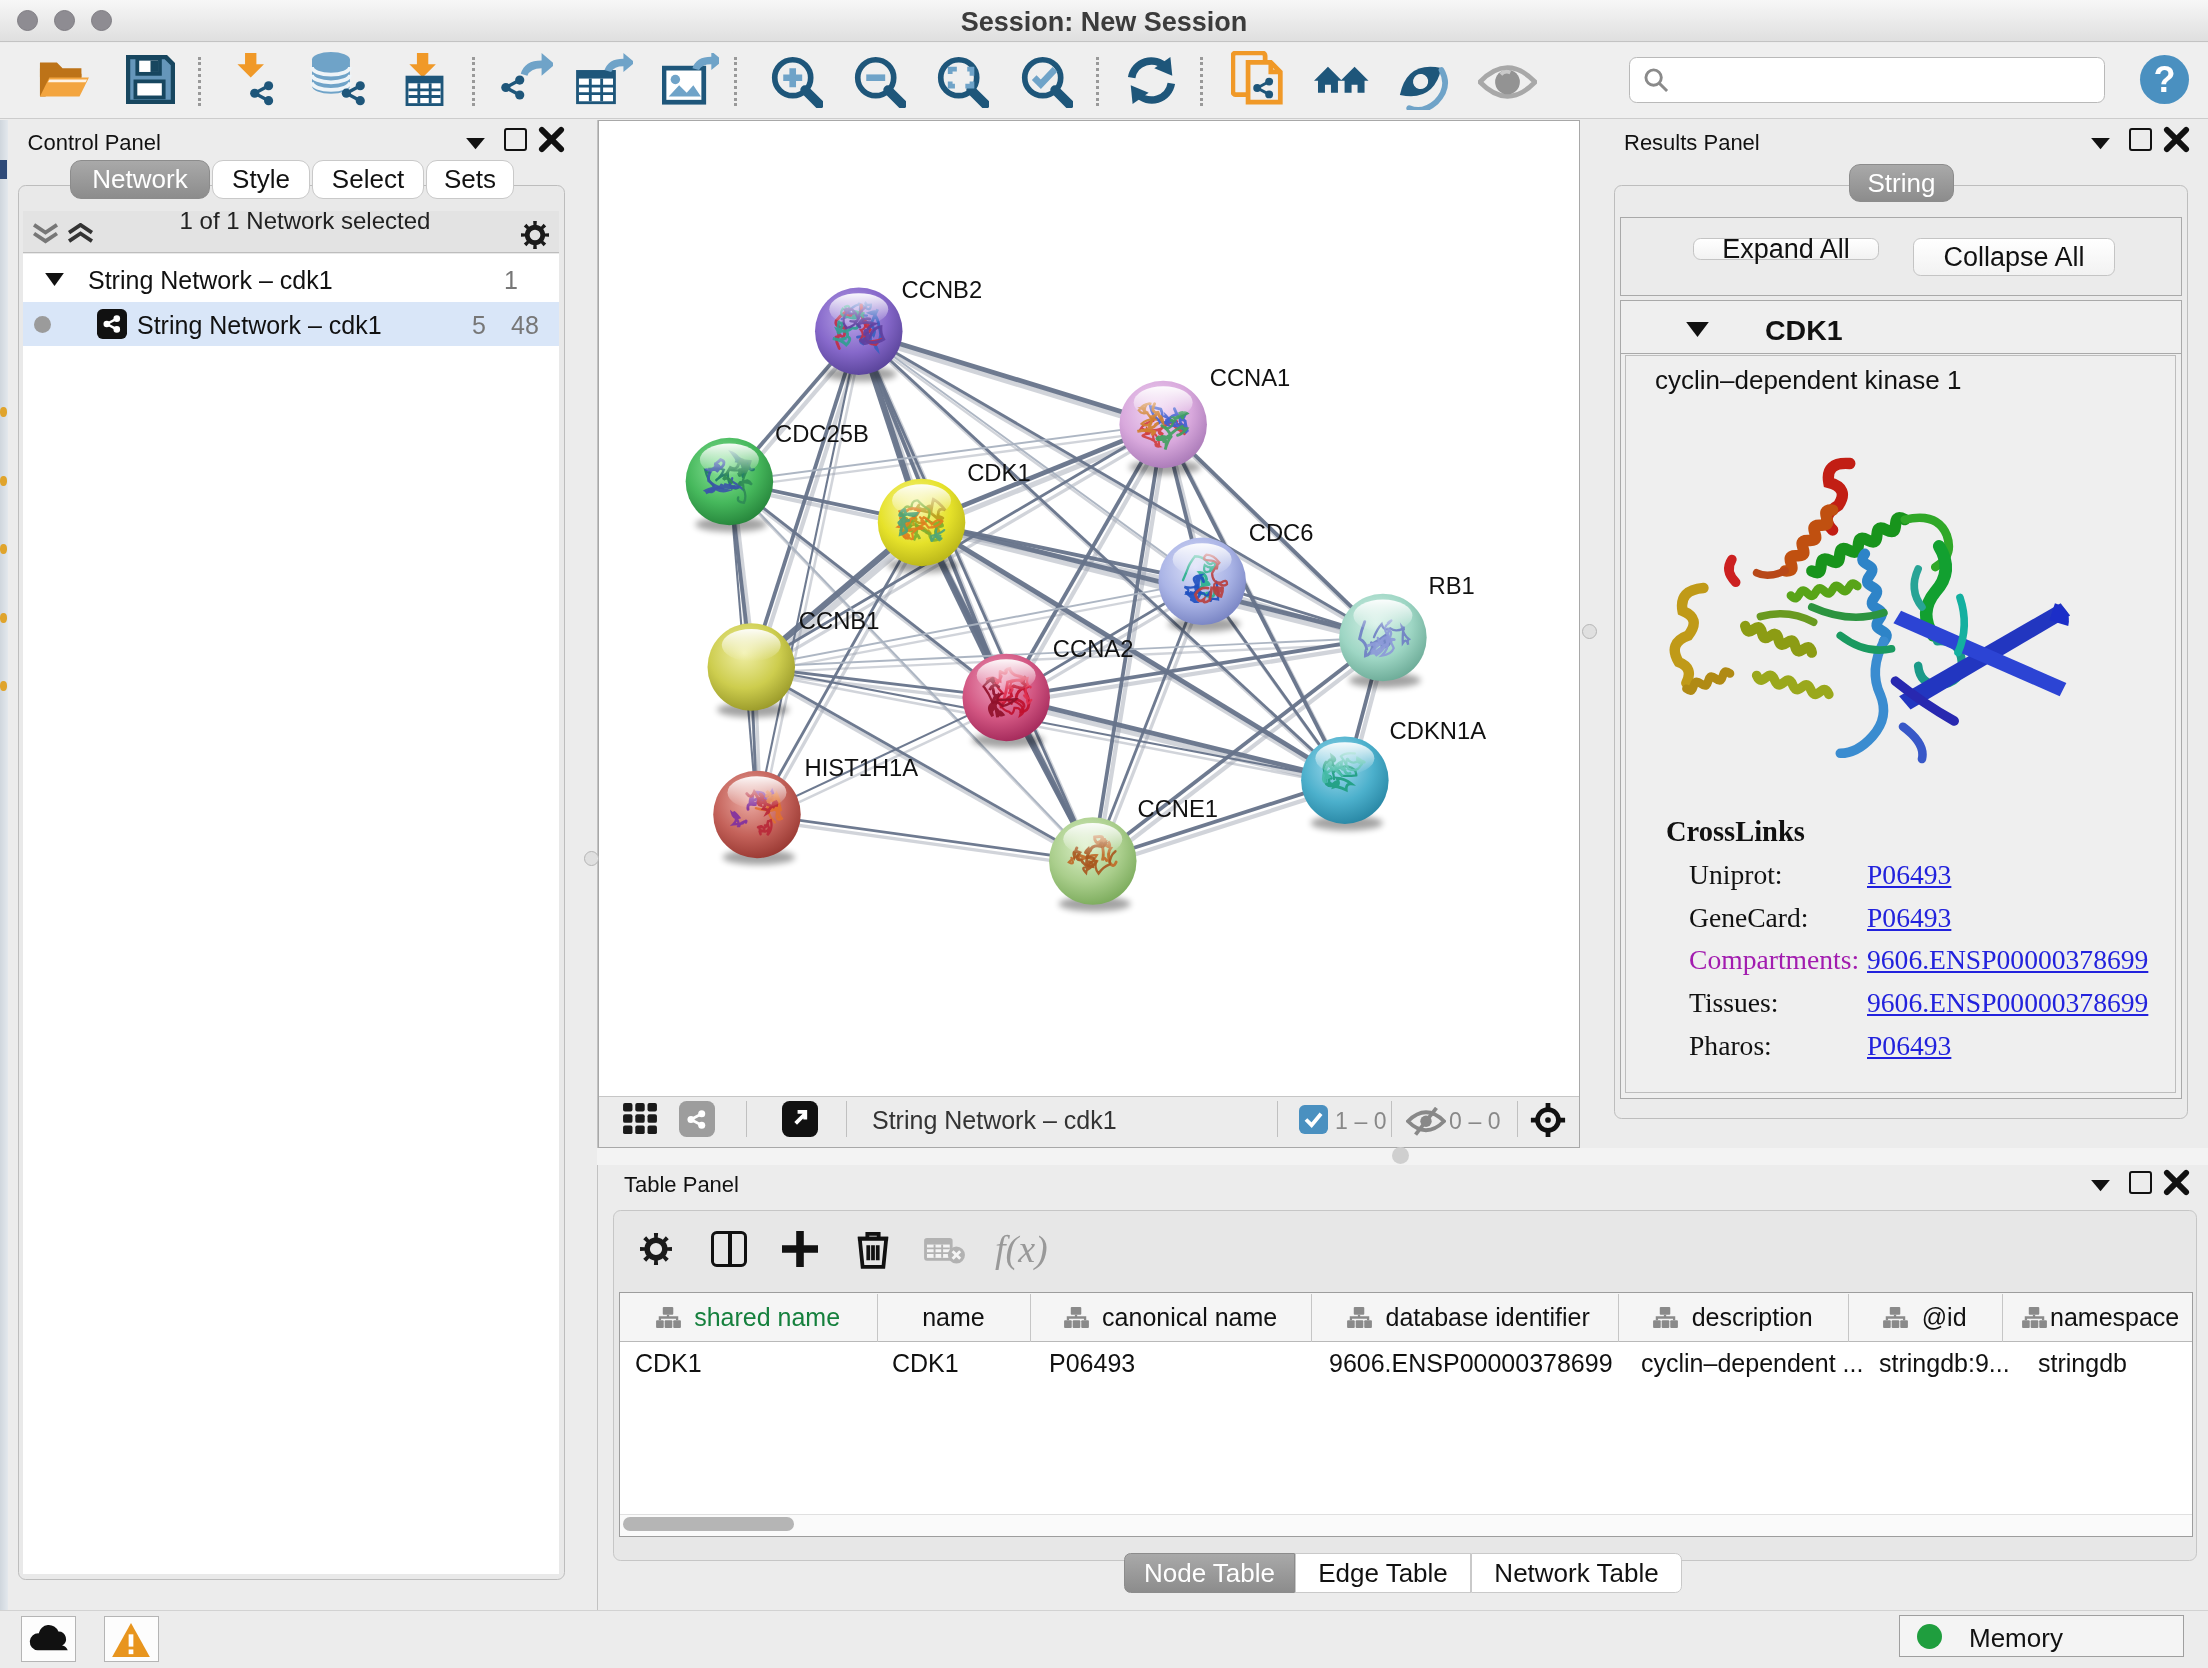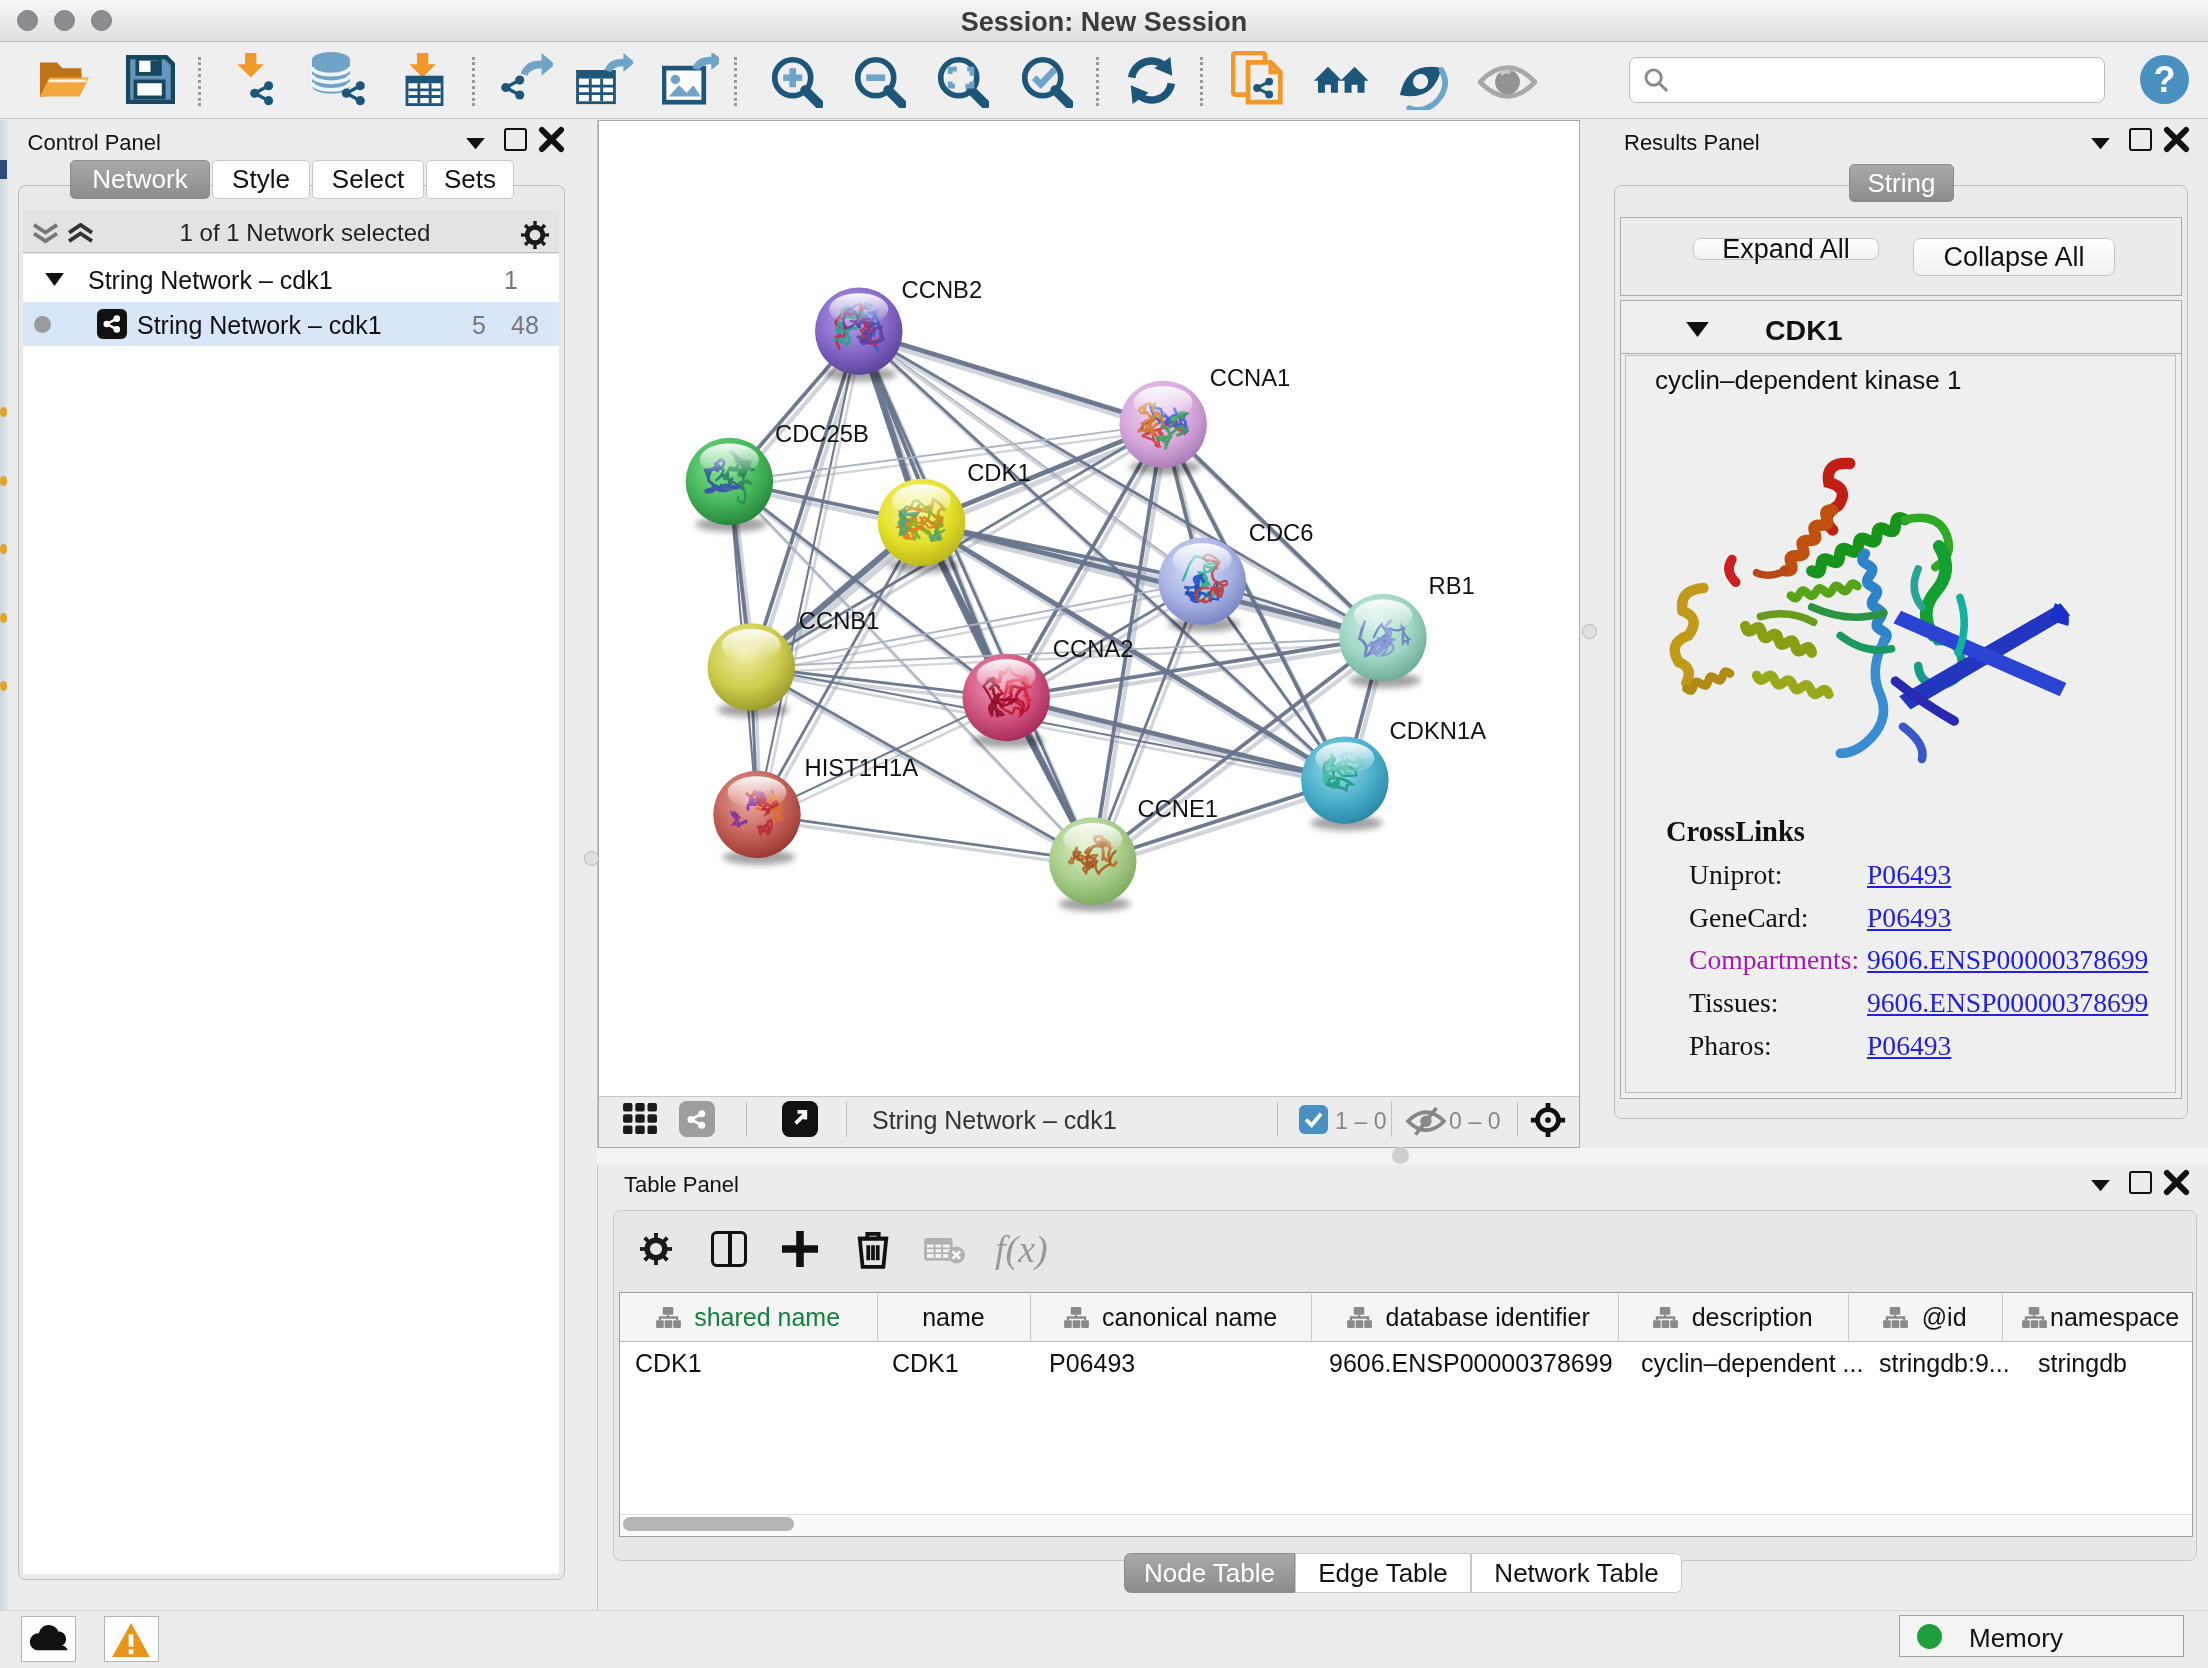"Network" .tab { border-radius: 5px -> 11px }
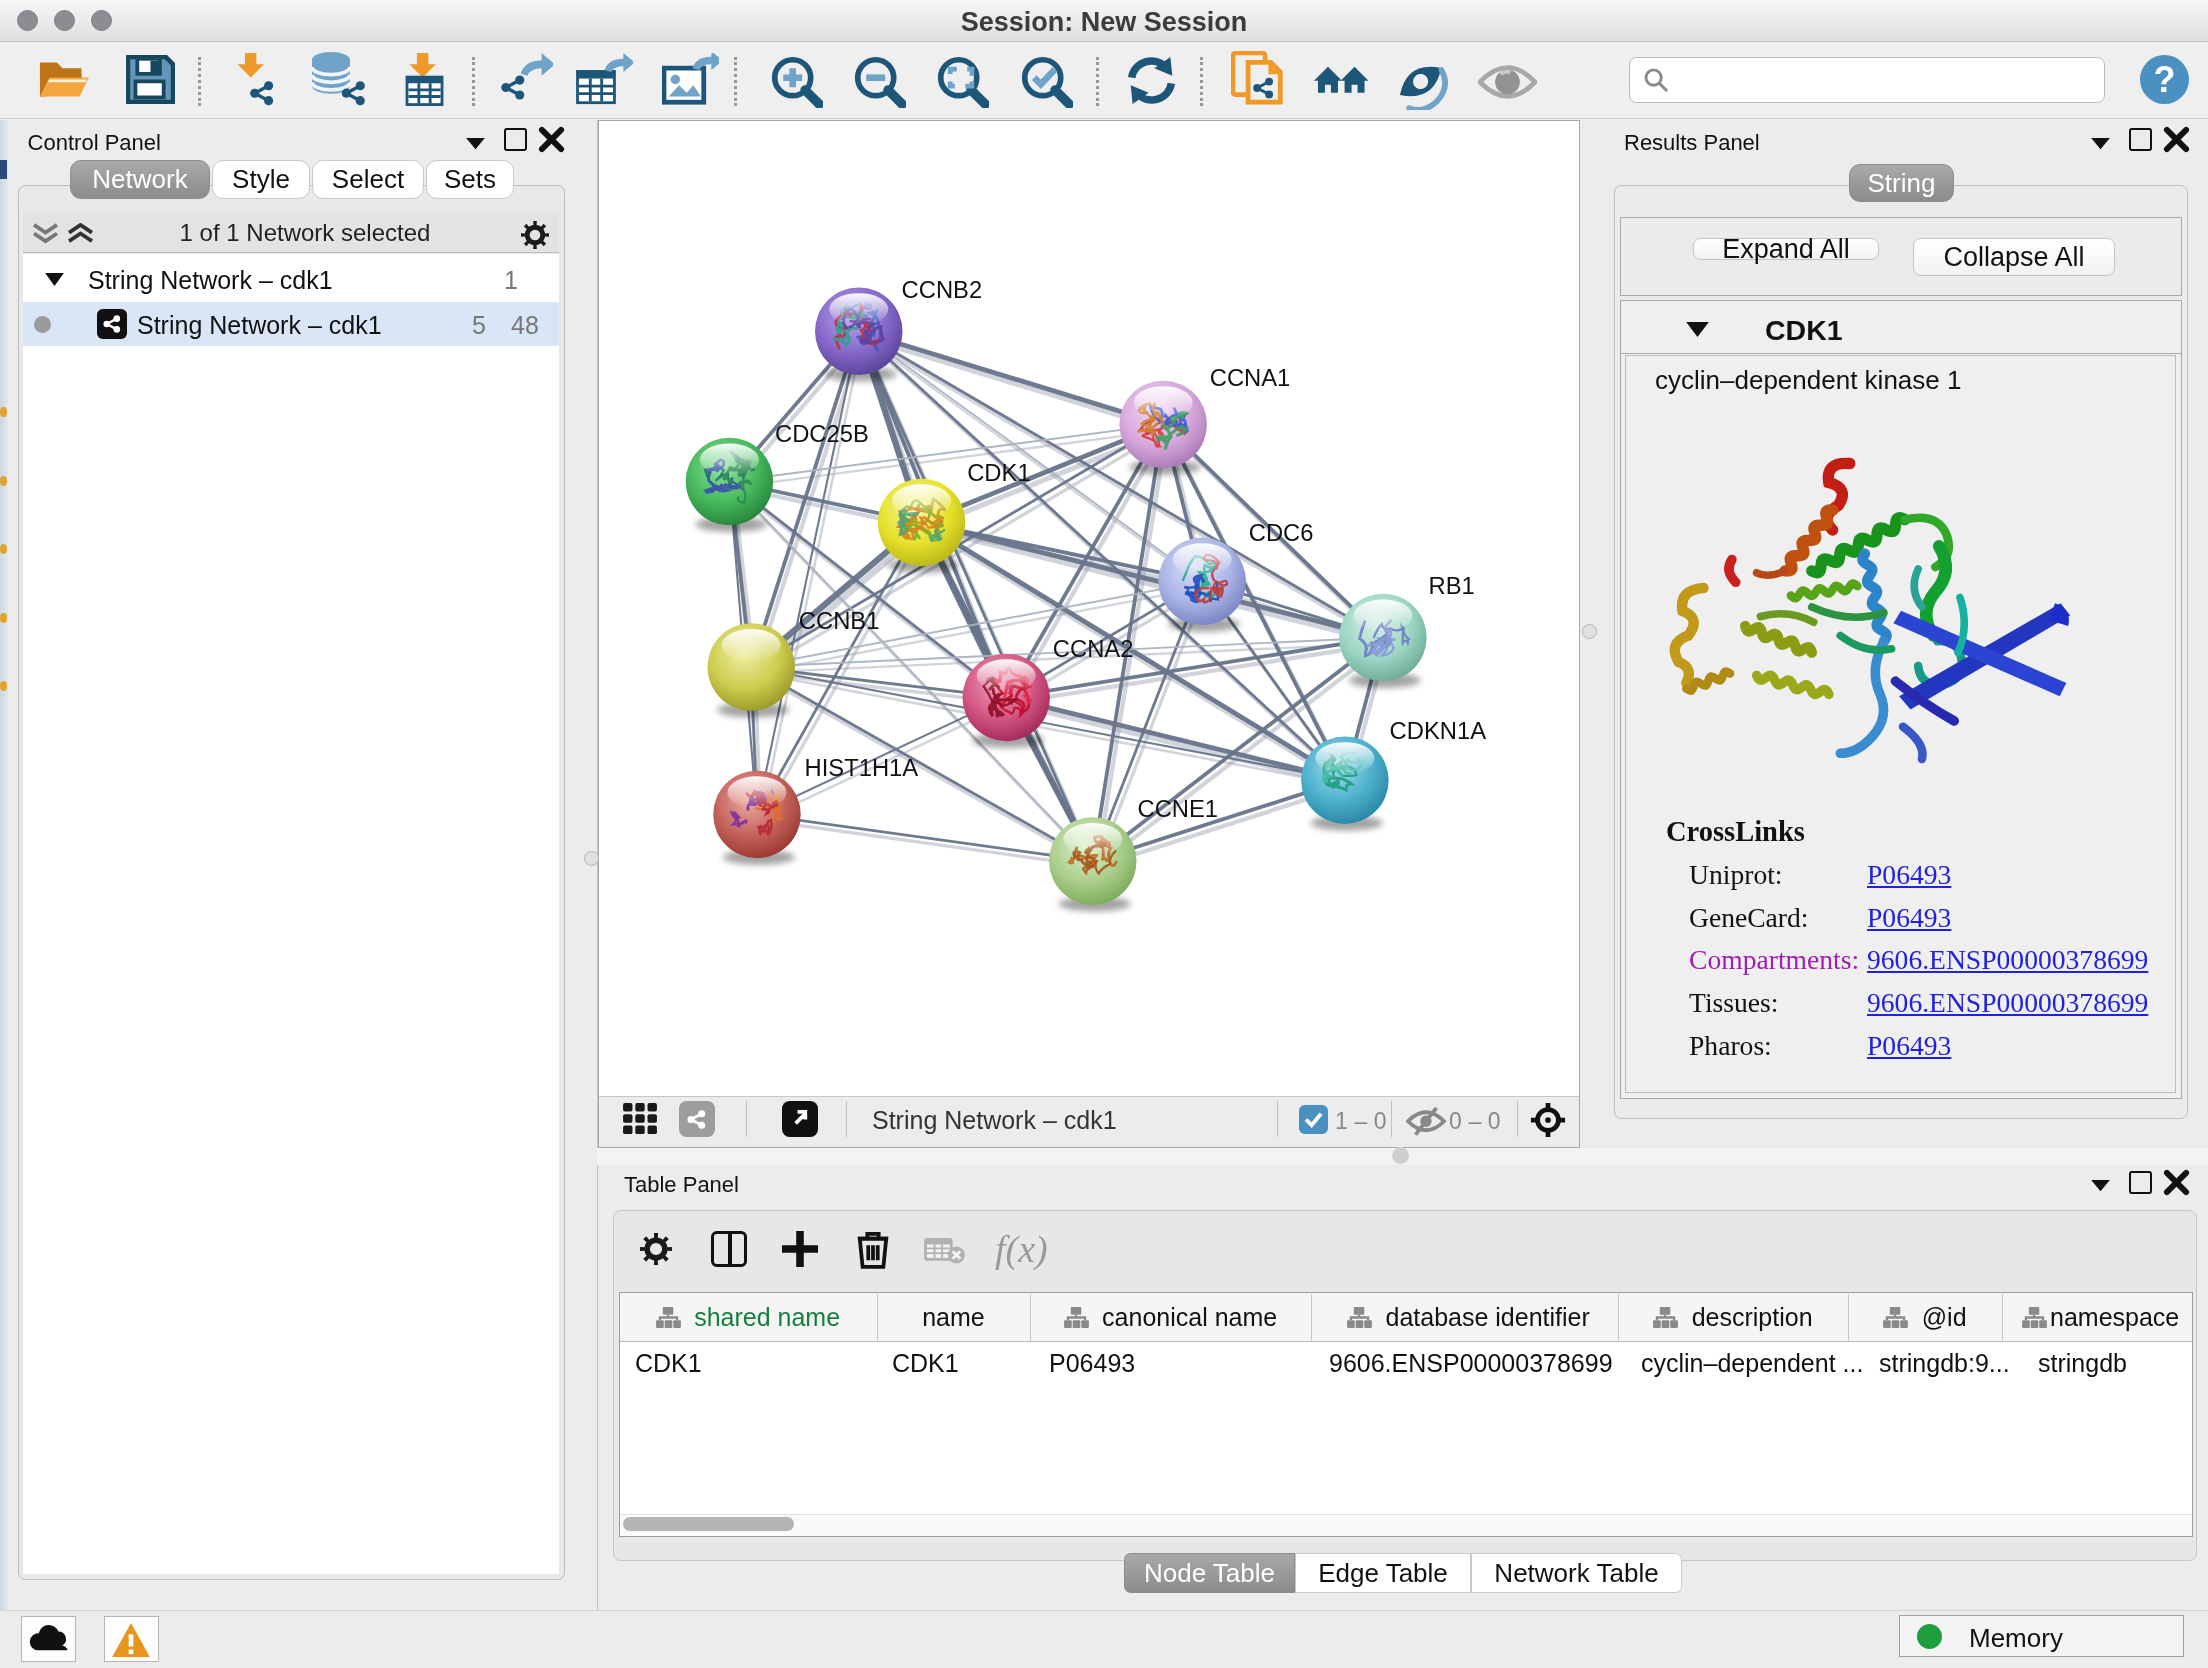"1 of 1 Network selected" div.abs { top: 219px -> 207px }
